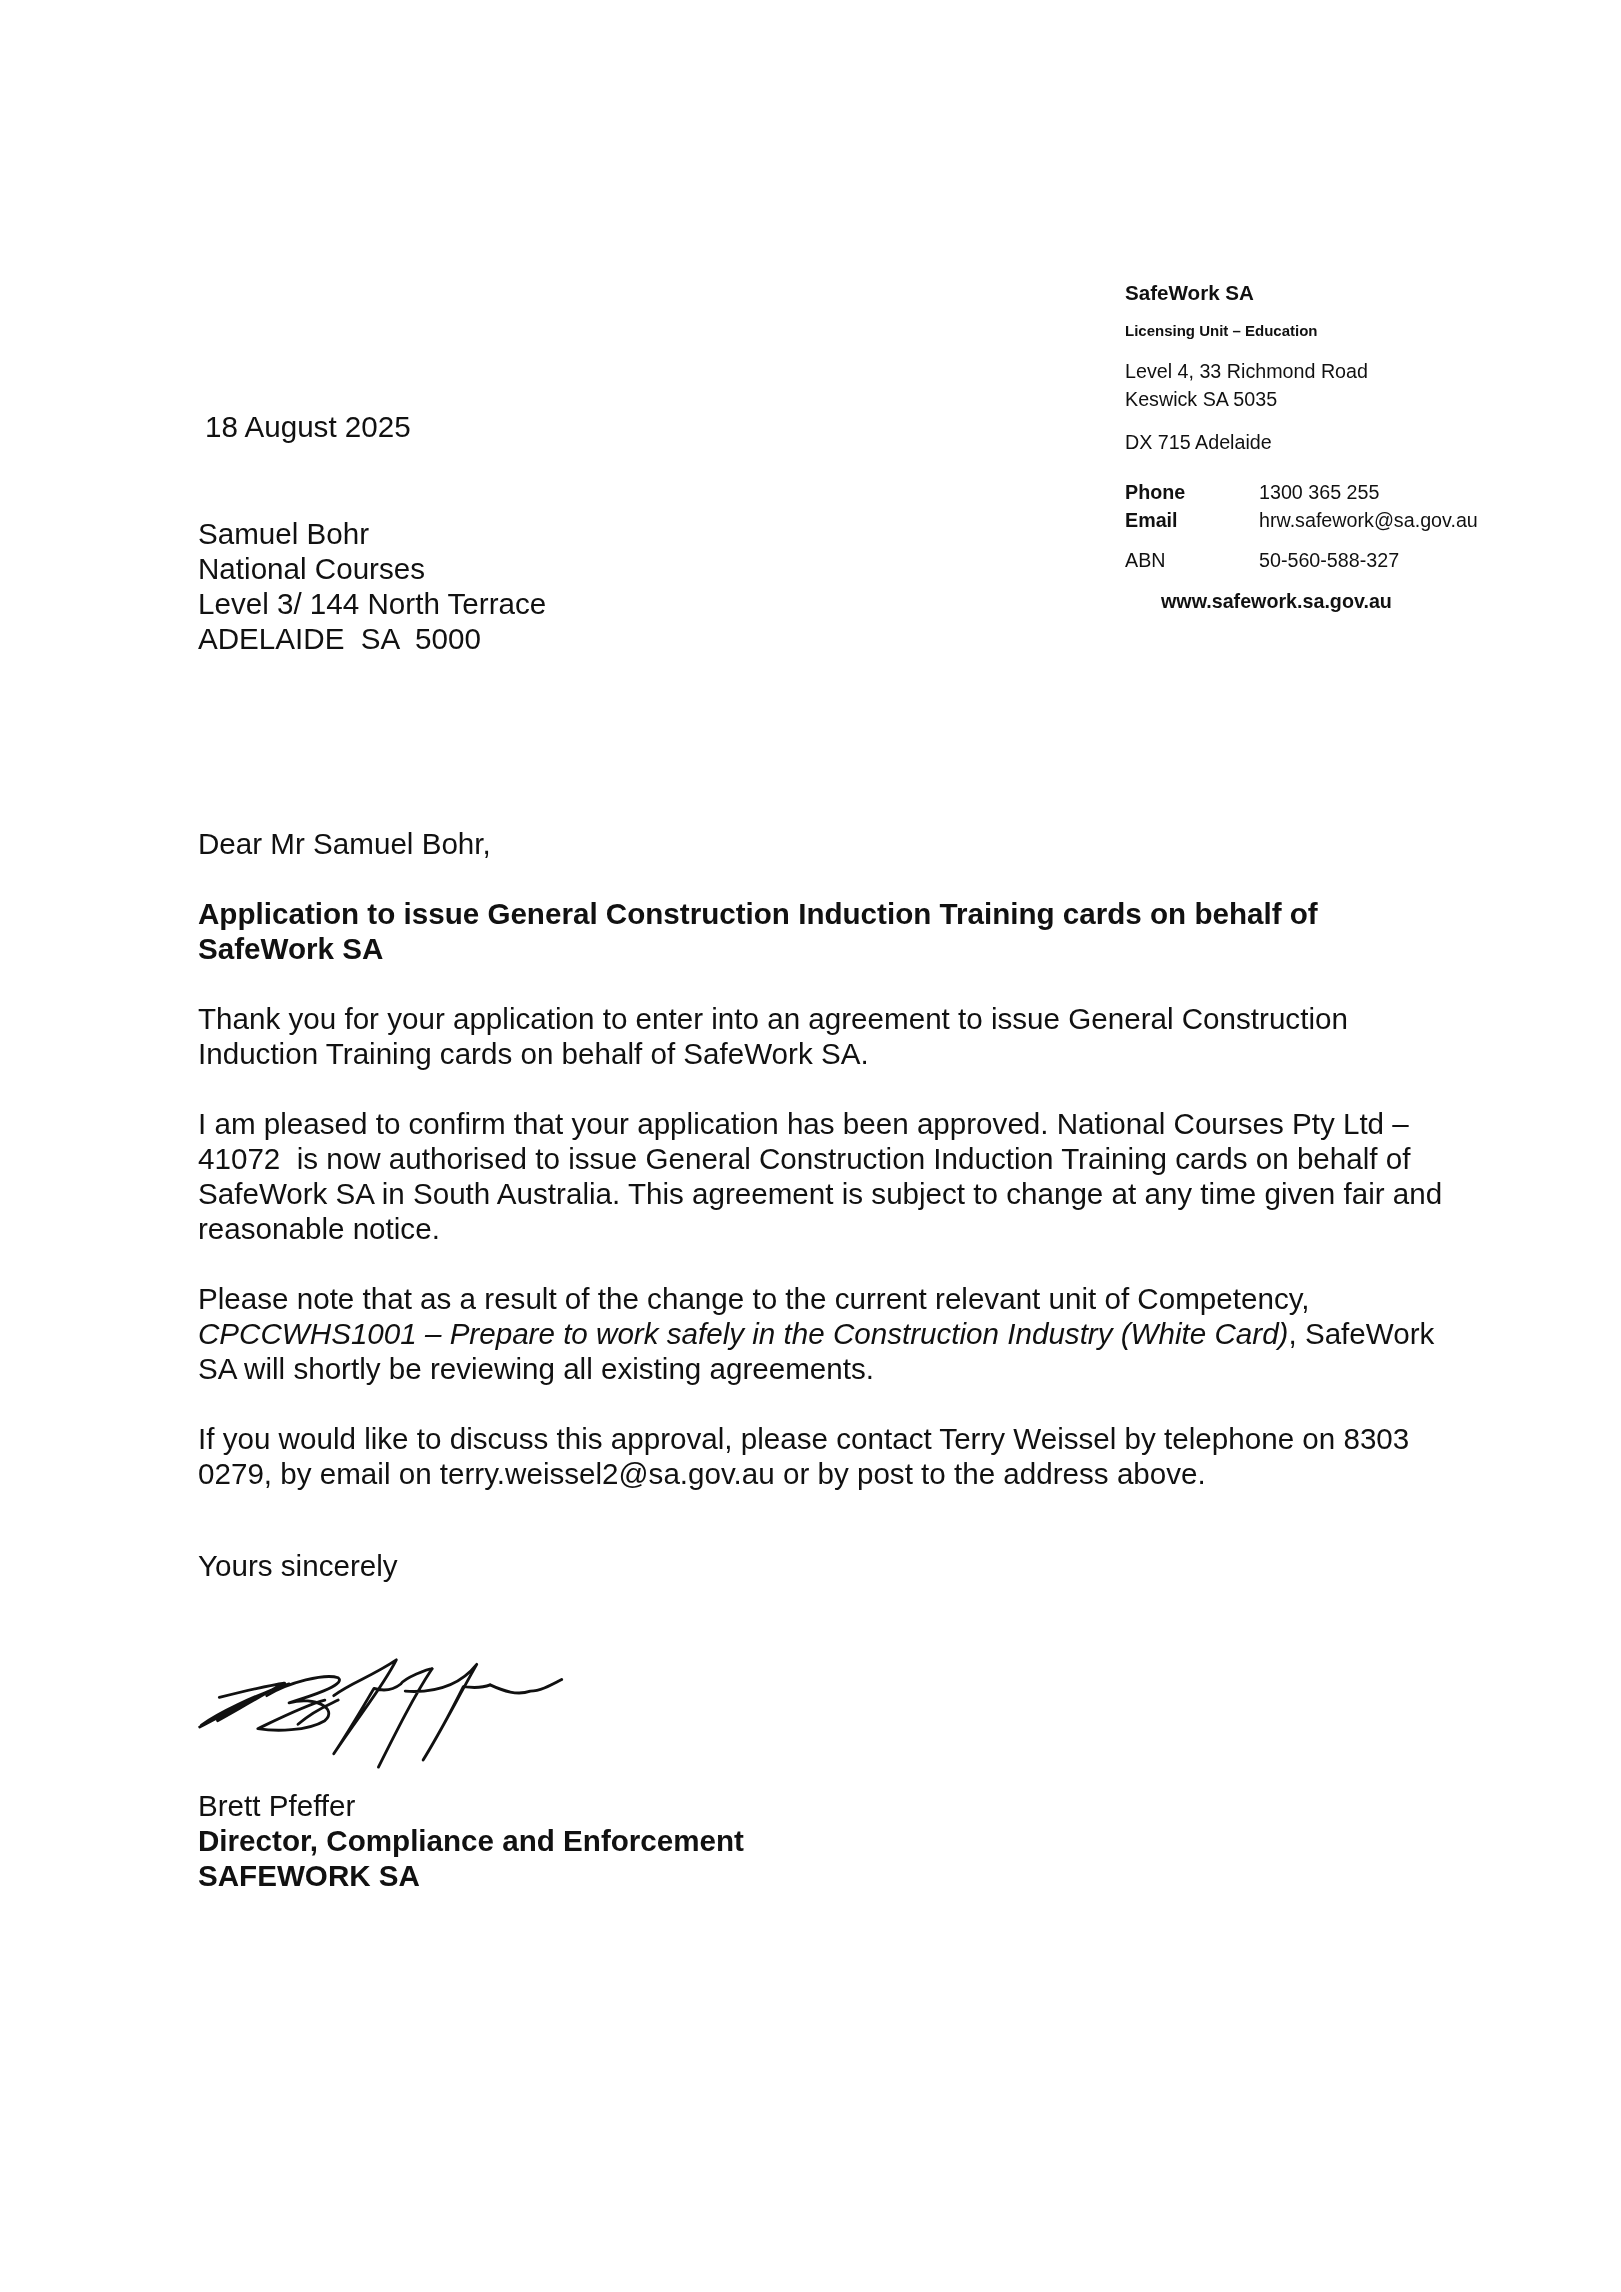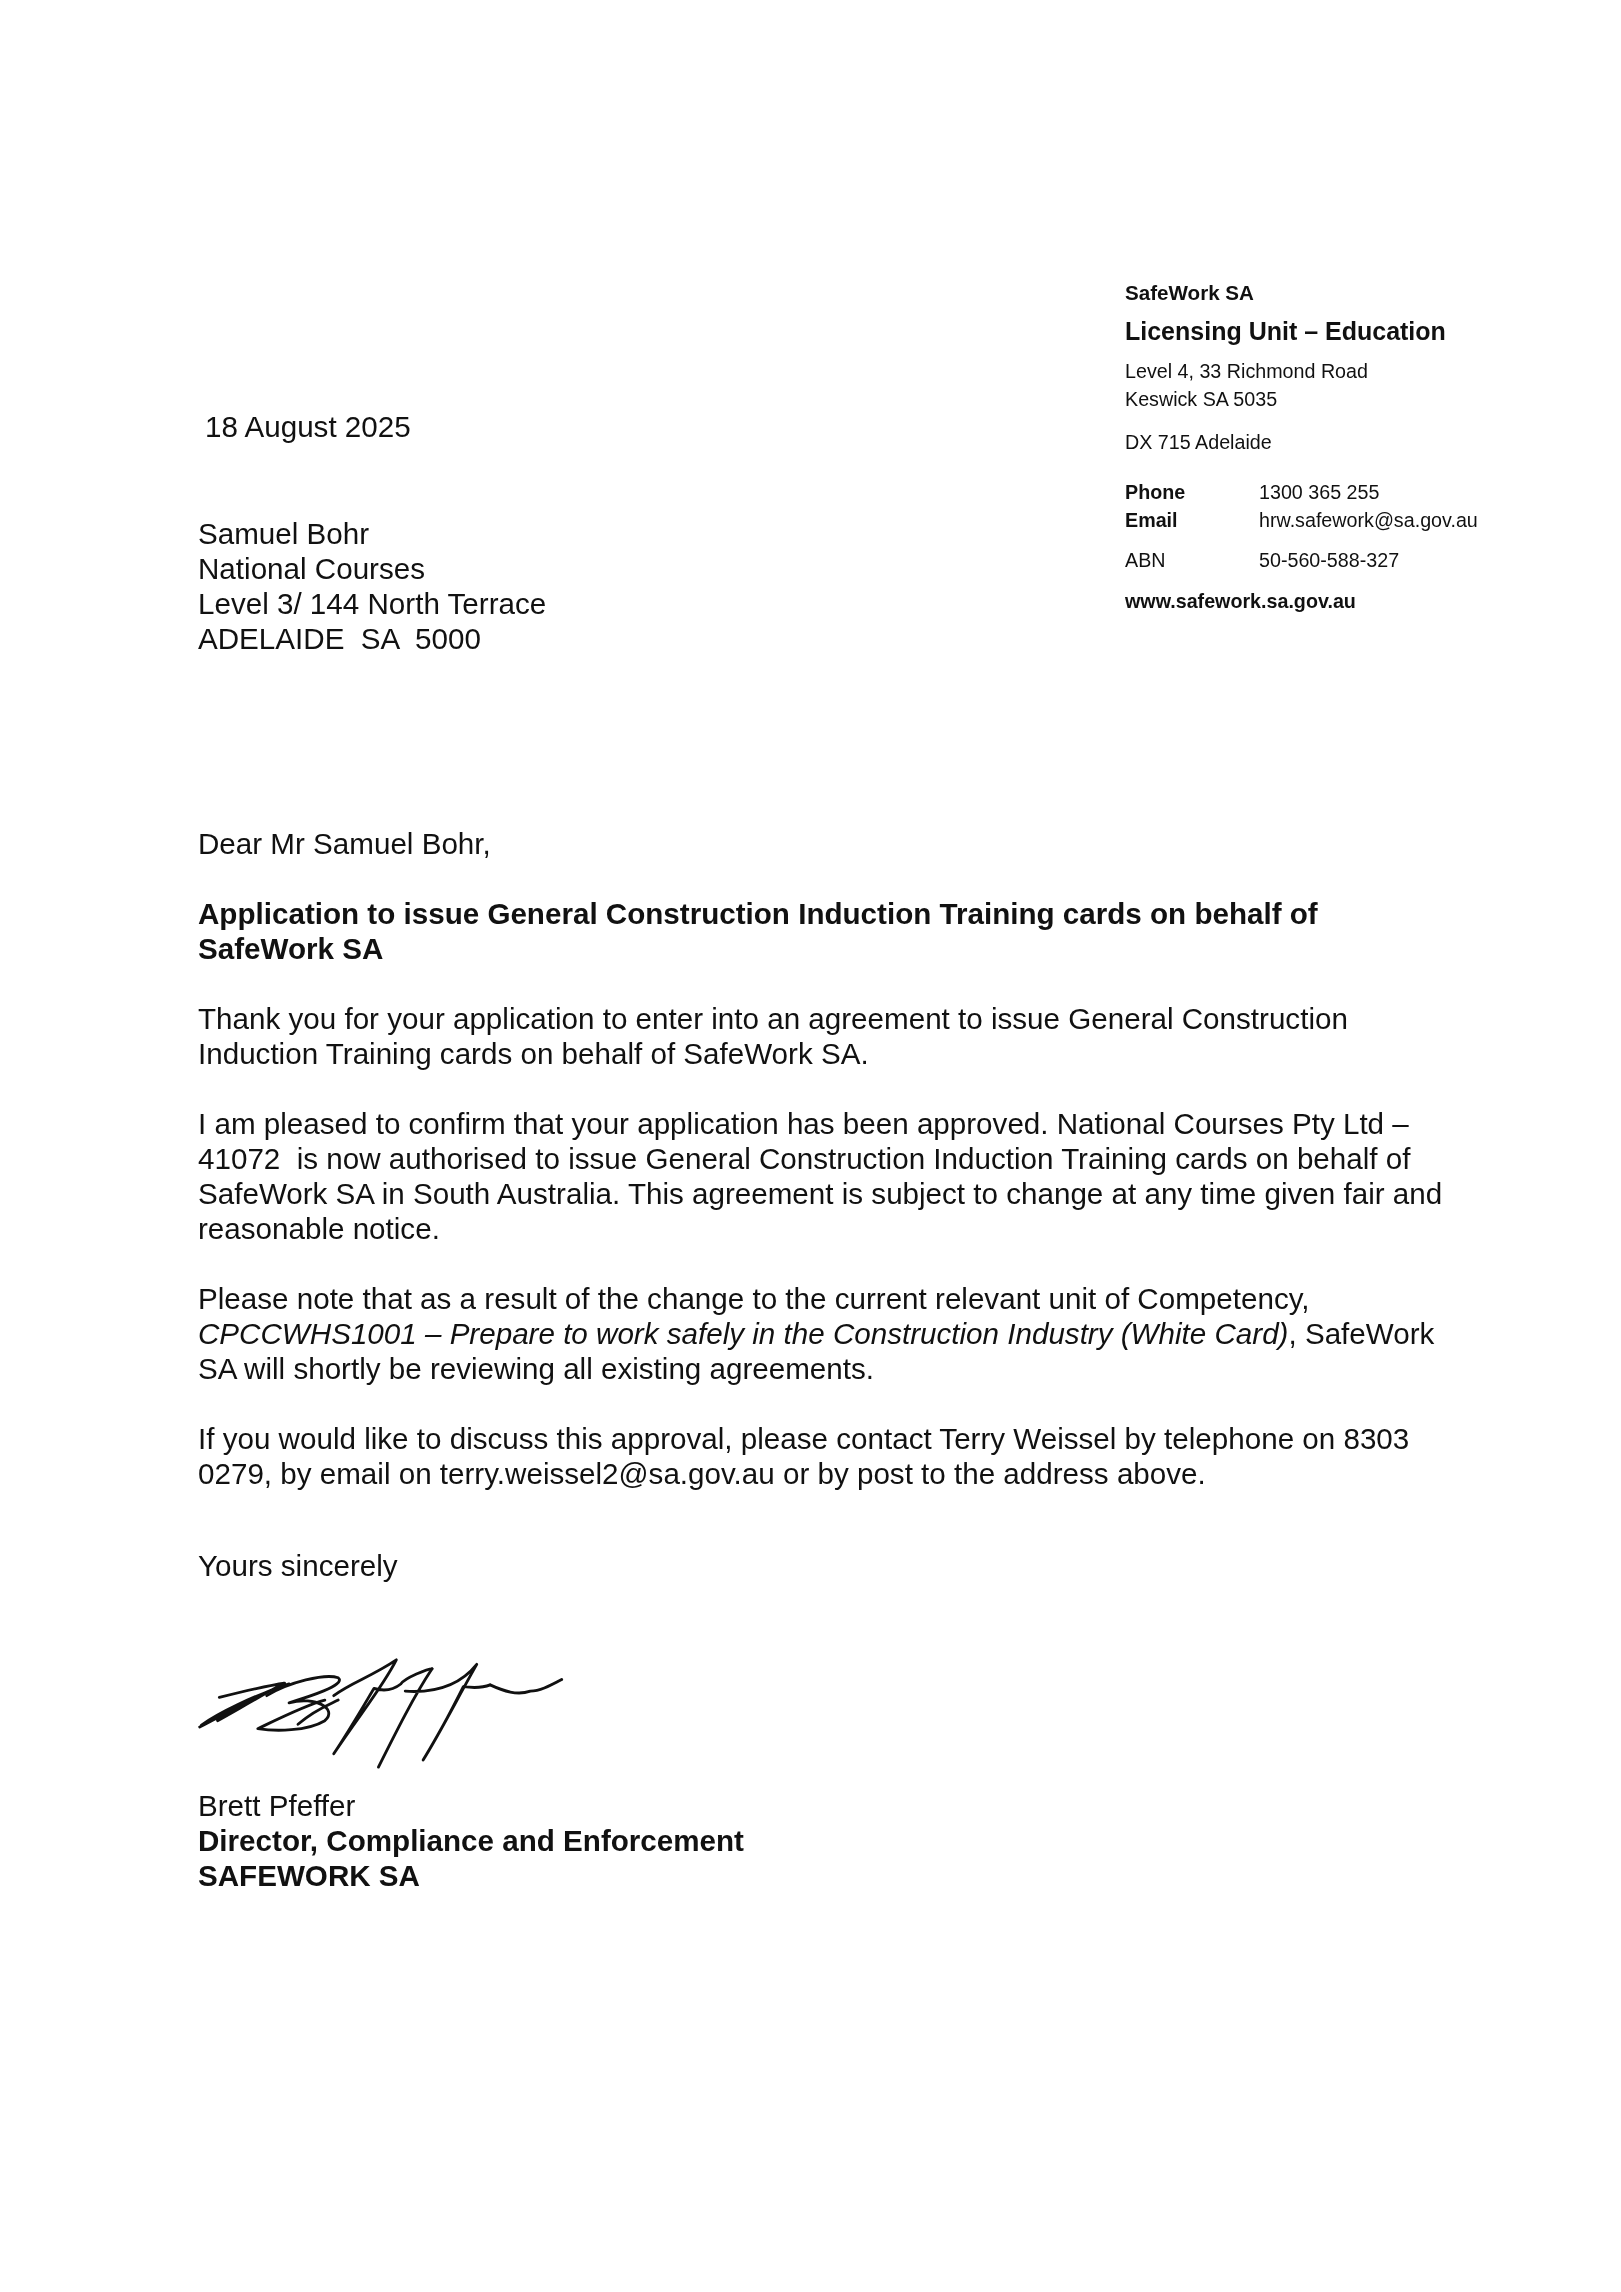"Licensing Unit – Education" .hdr .unit { font-size: 25px -> 15px }
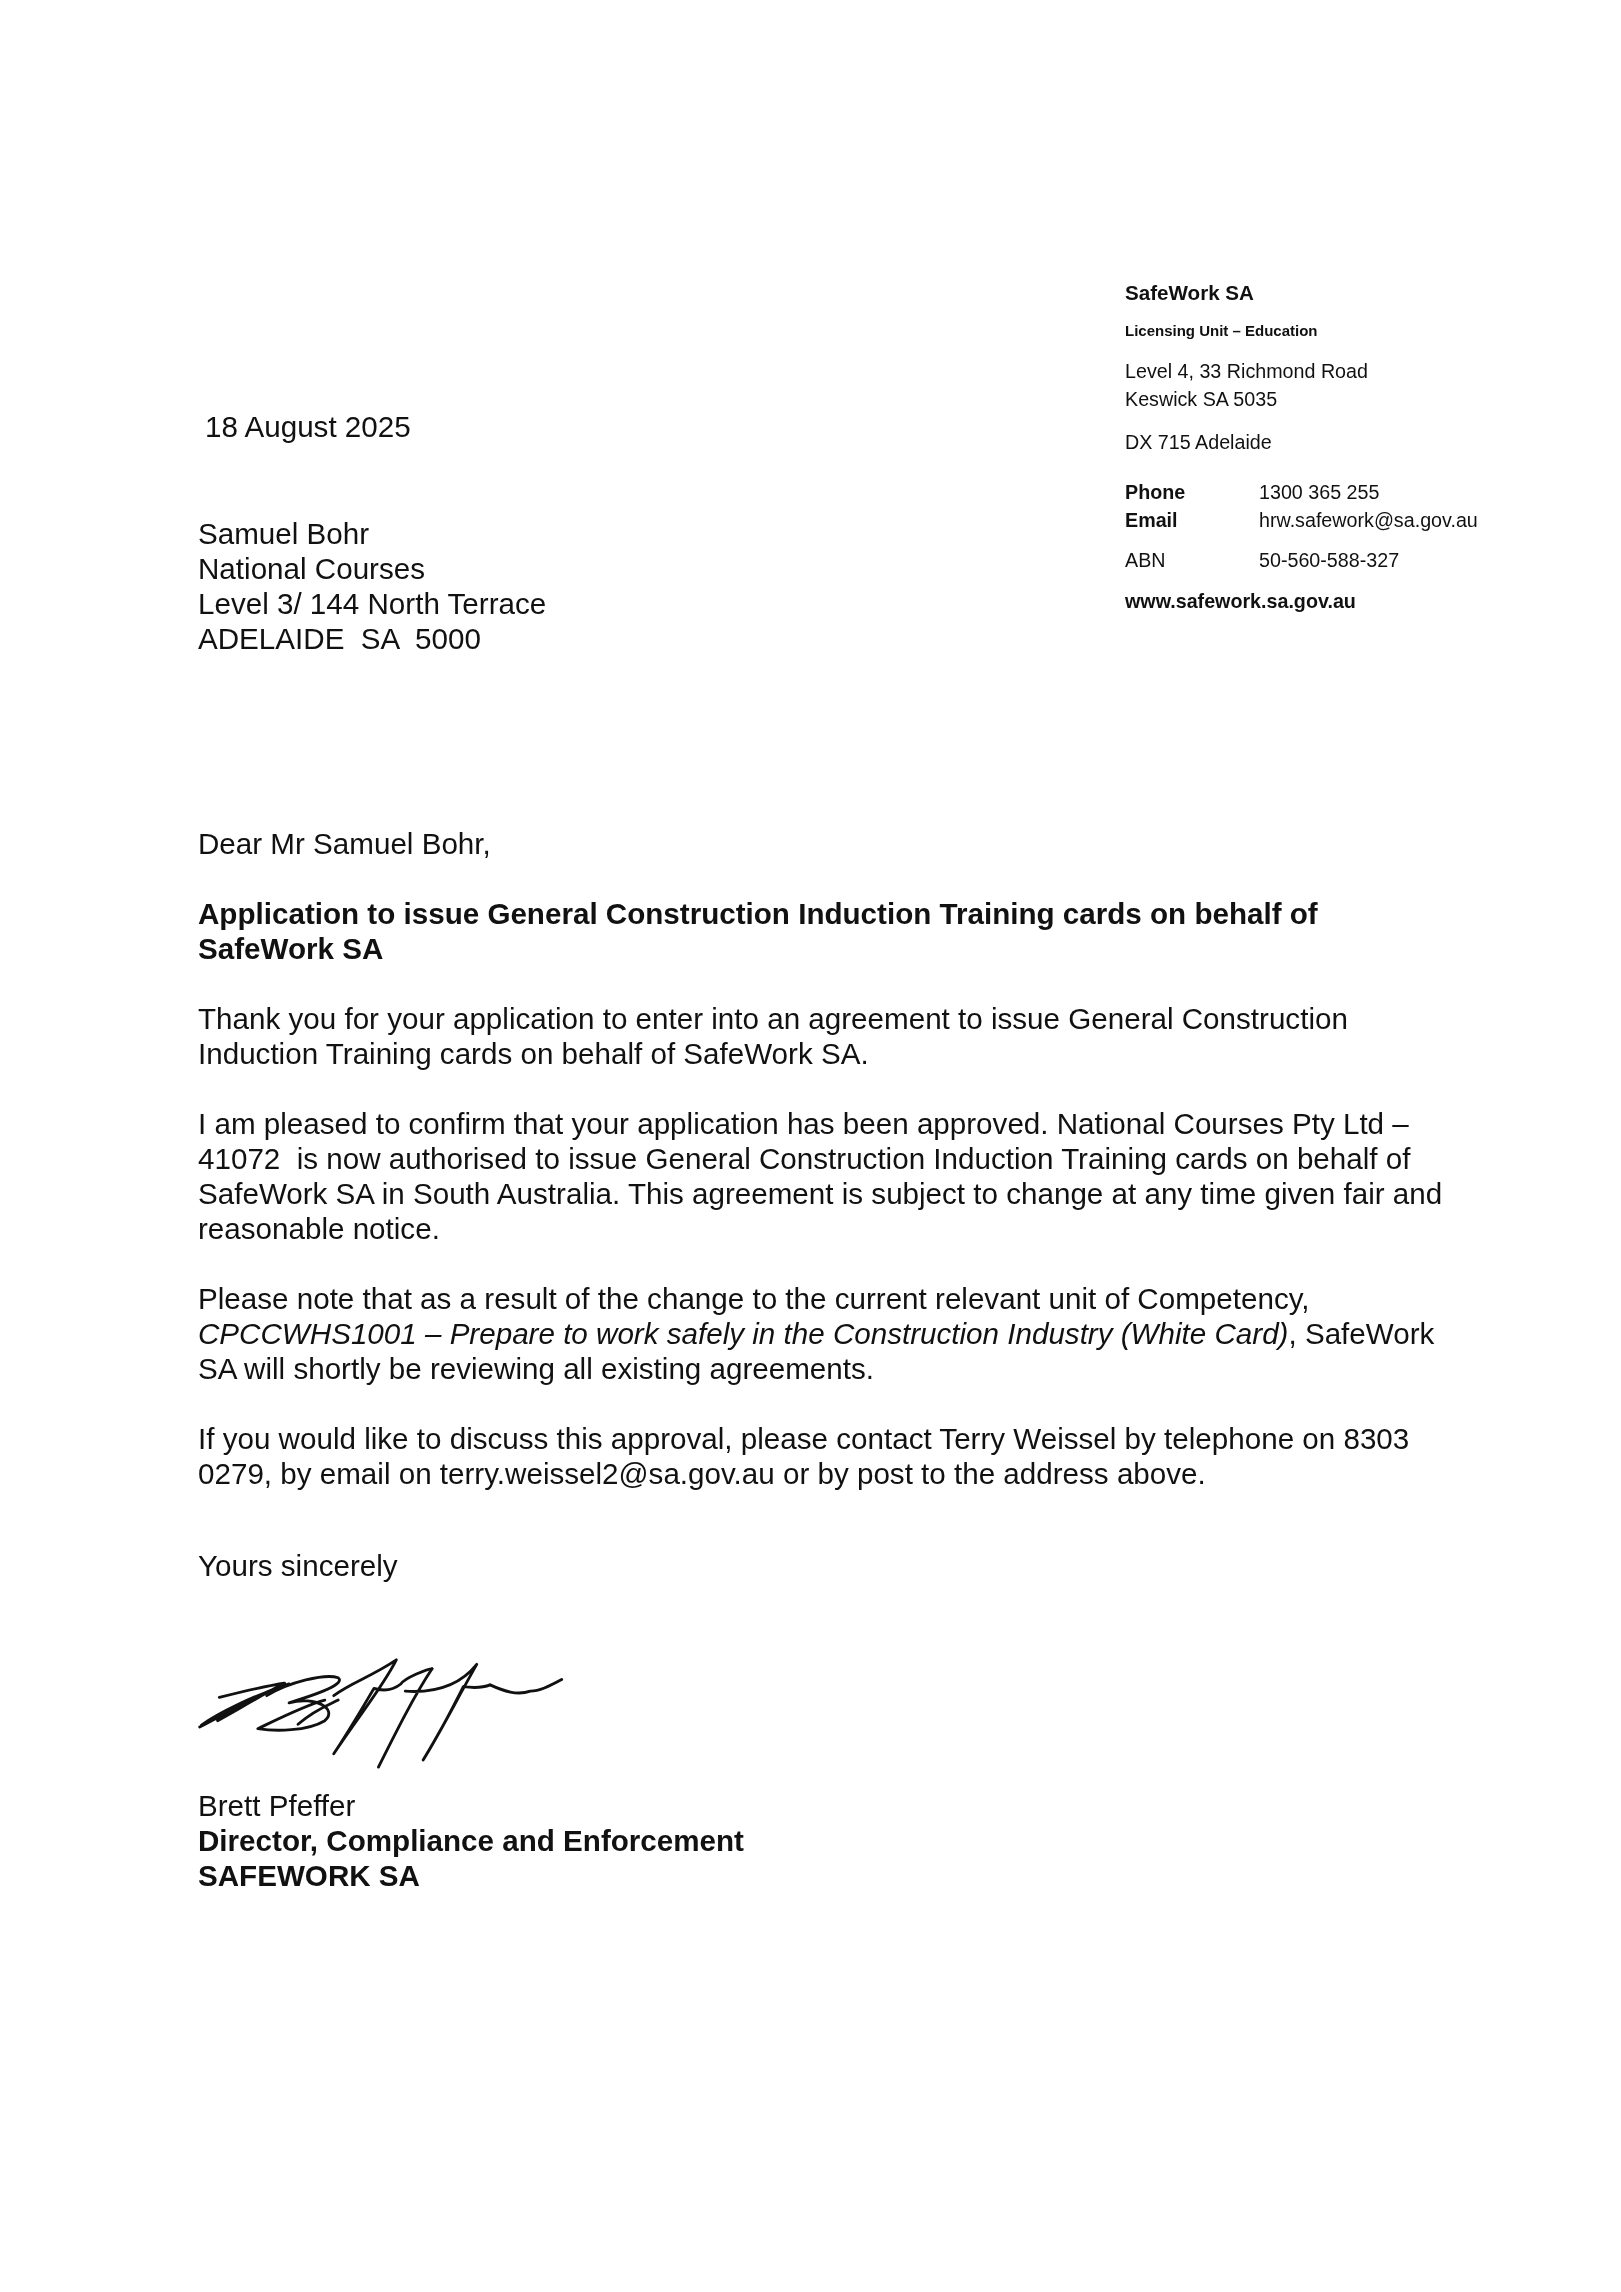"www.safework.sa.gov.au" .hdr .web { margin-left: none -> 36px }
